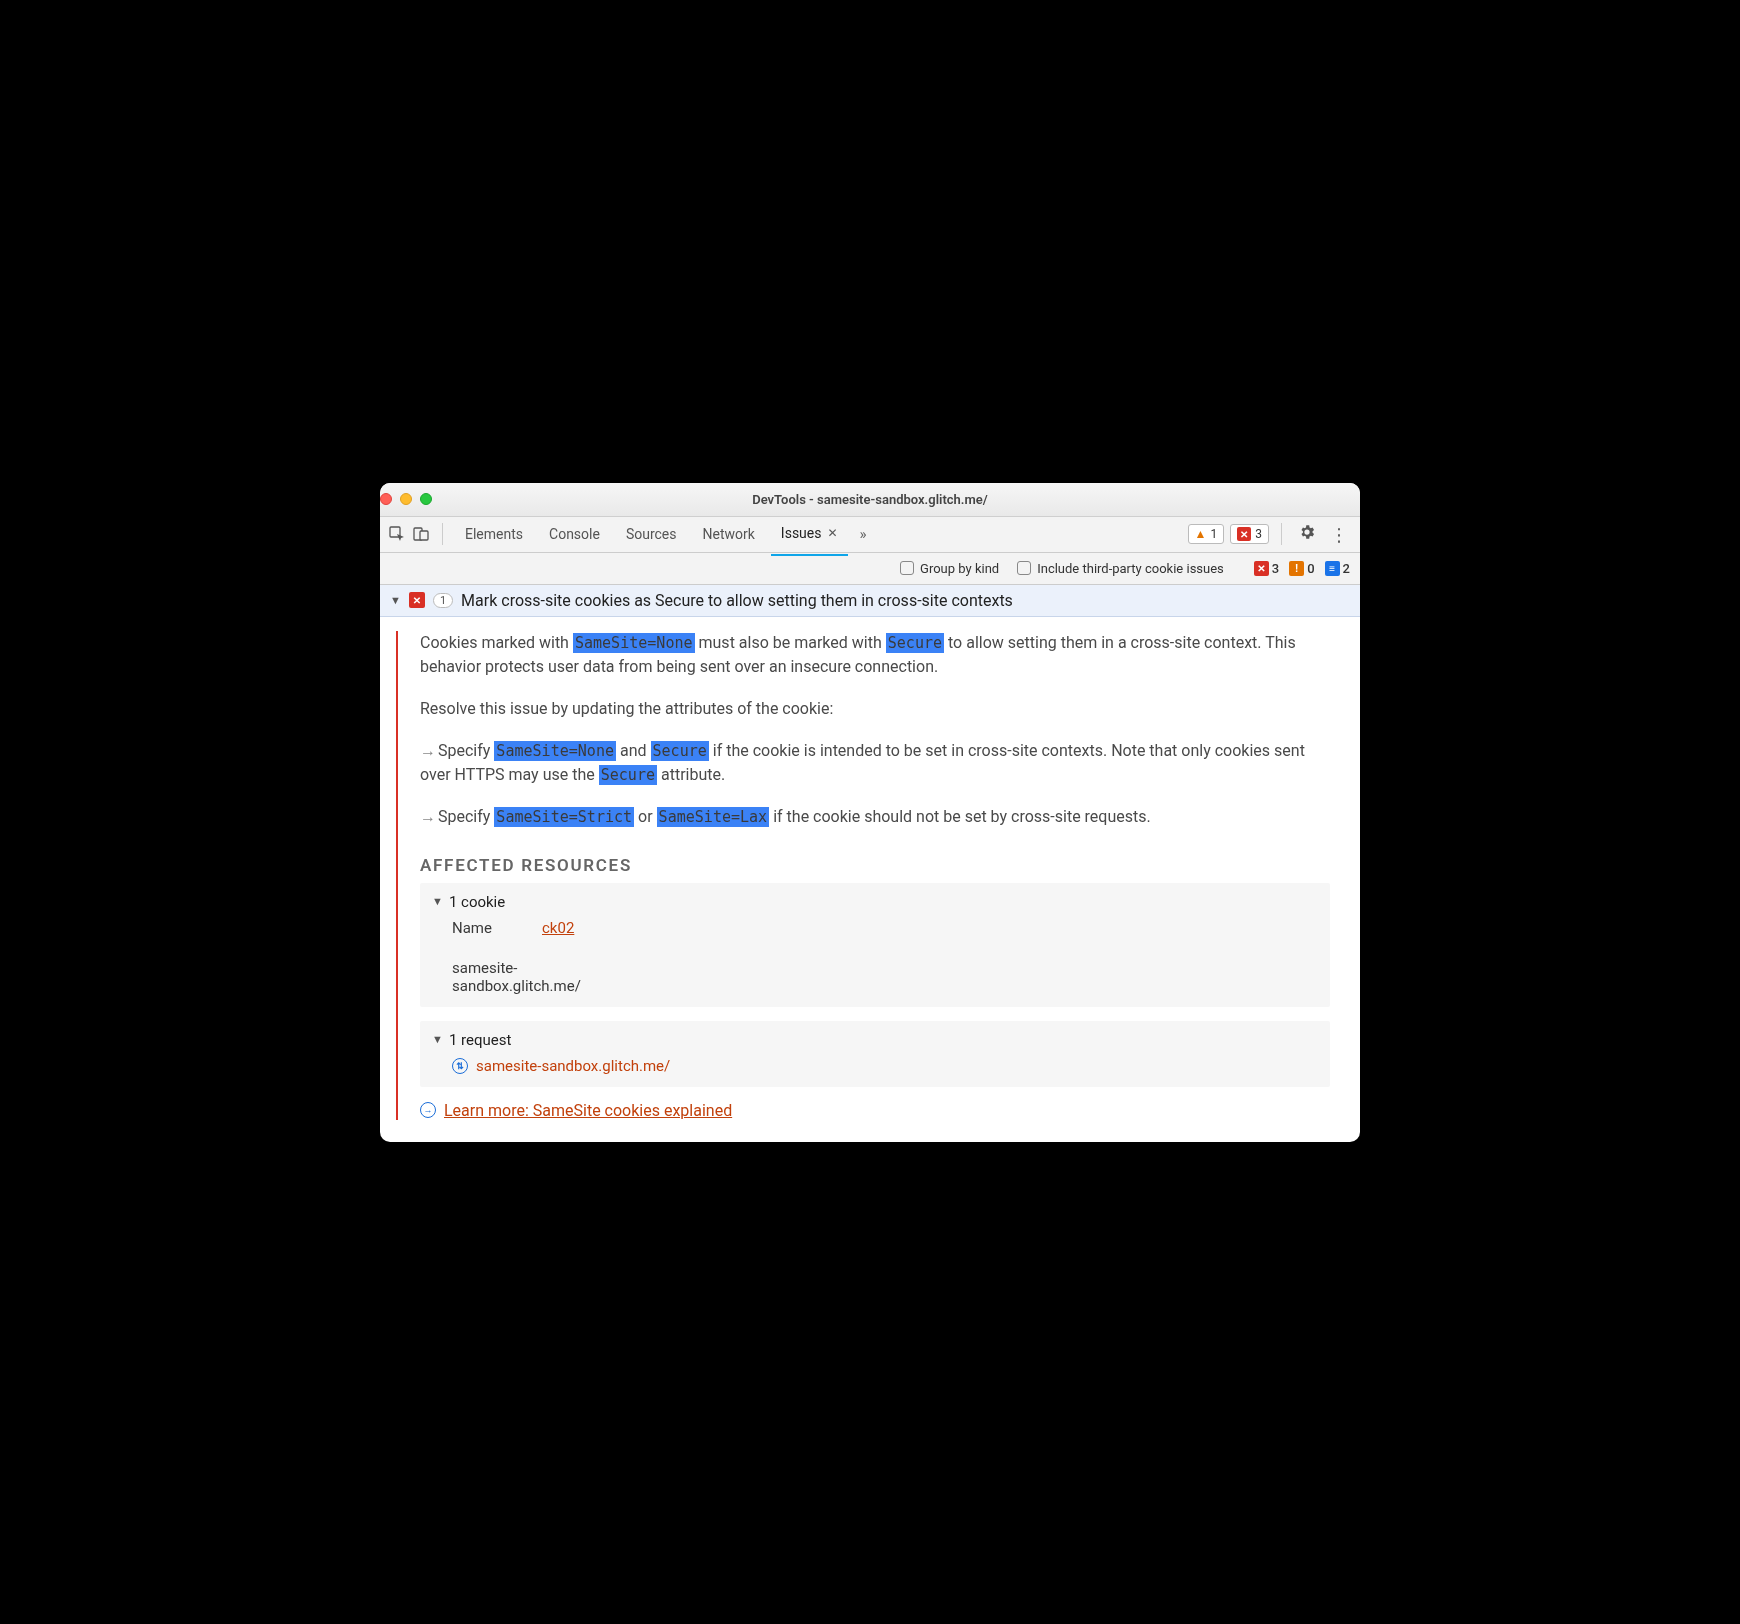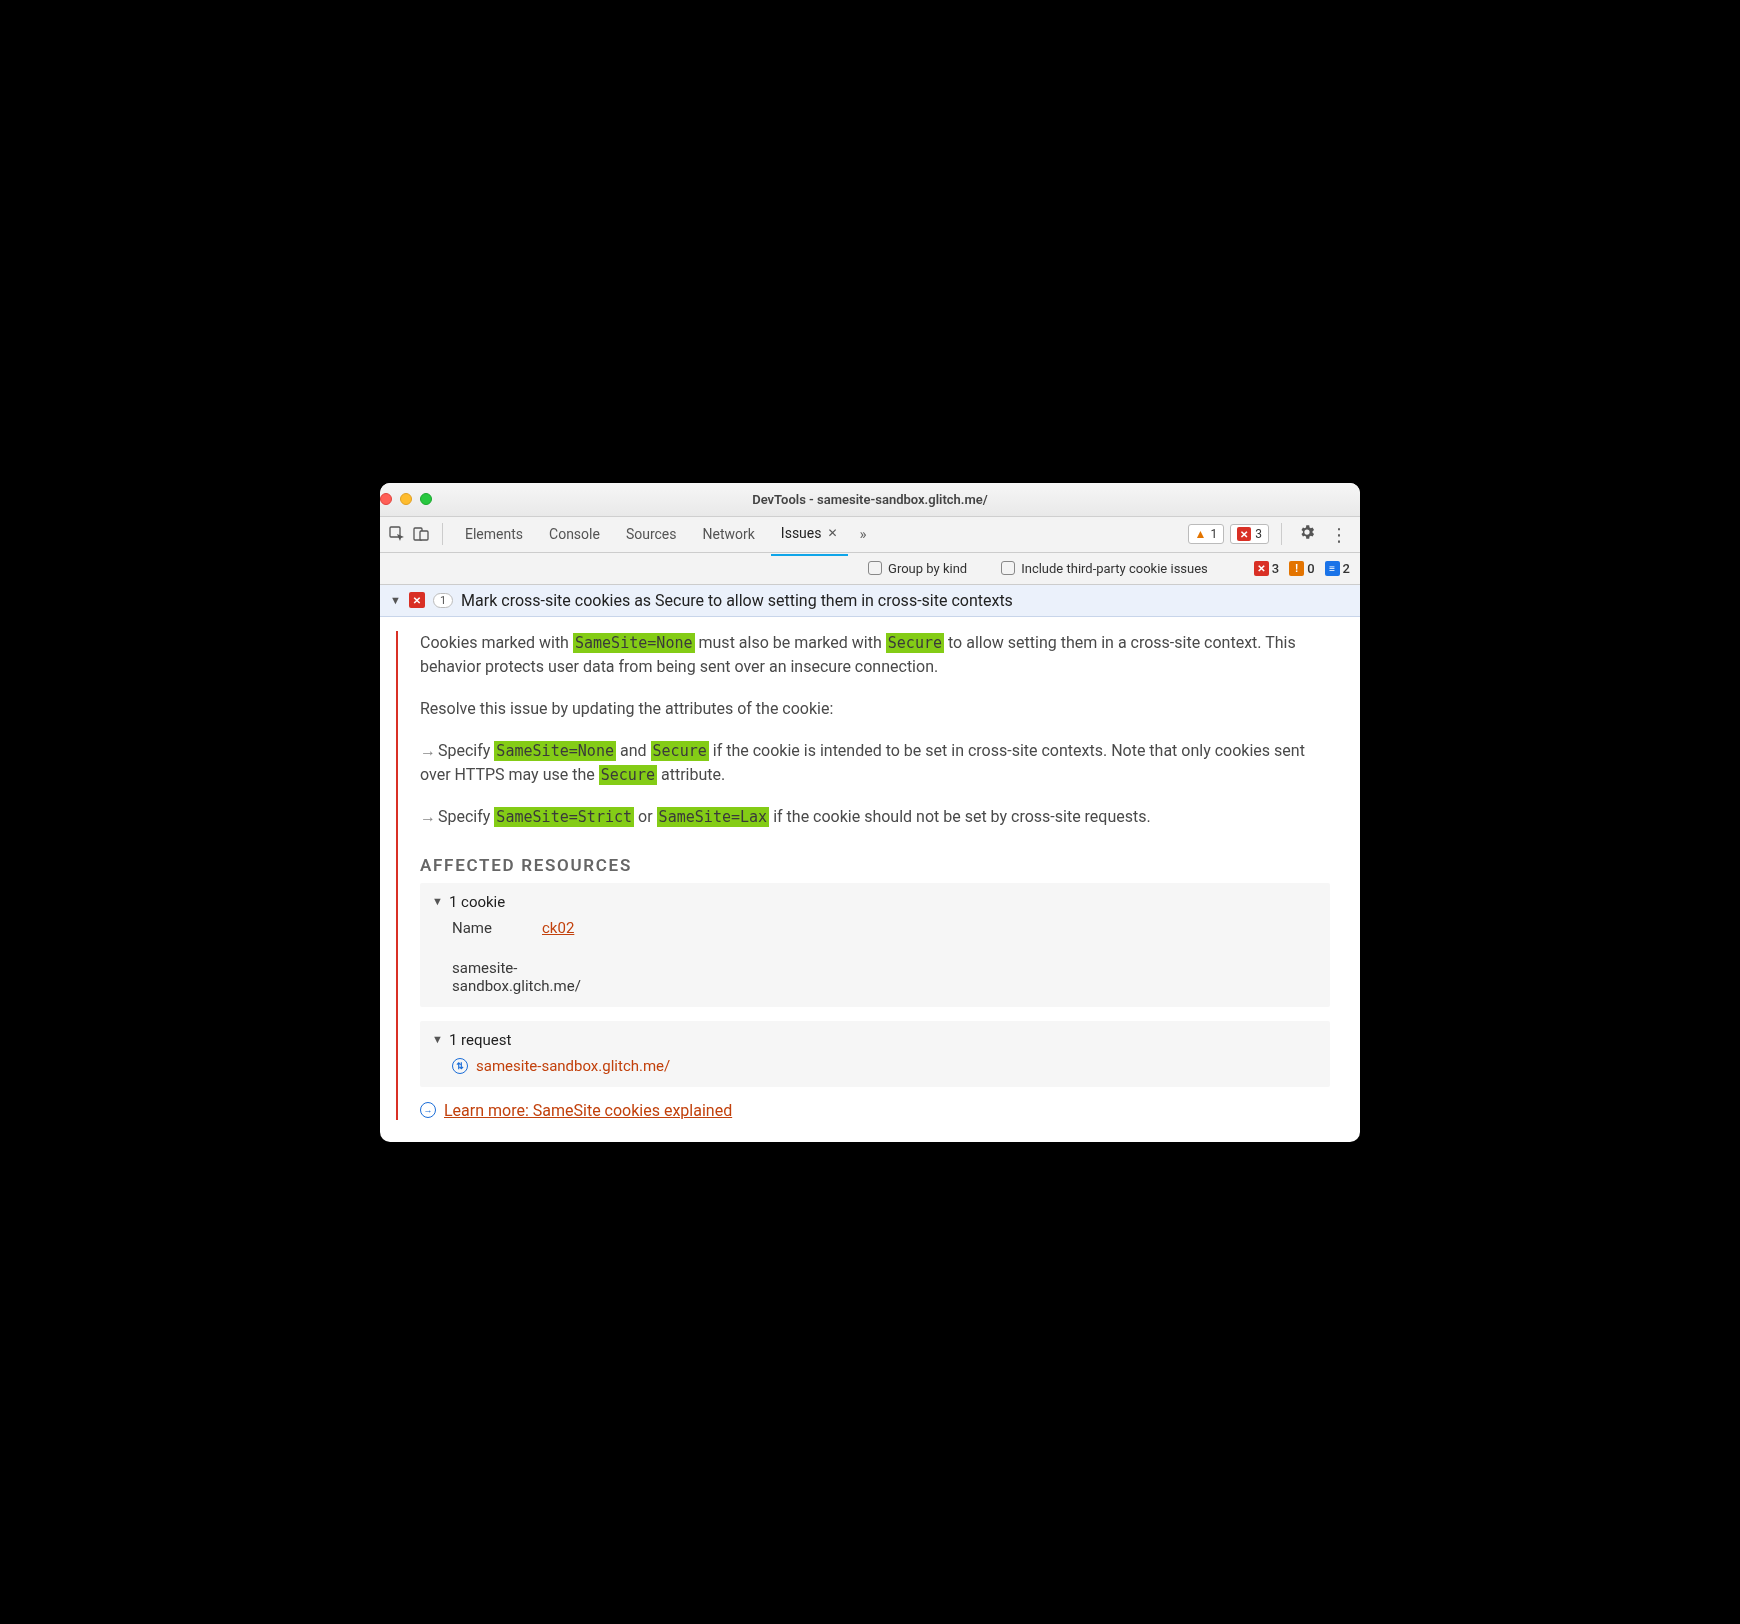"Group by kind" .filter-row { gap: 34px -> 18px }
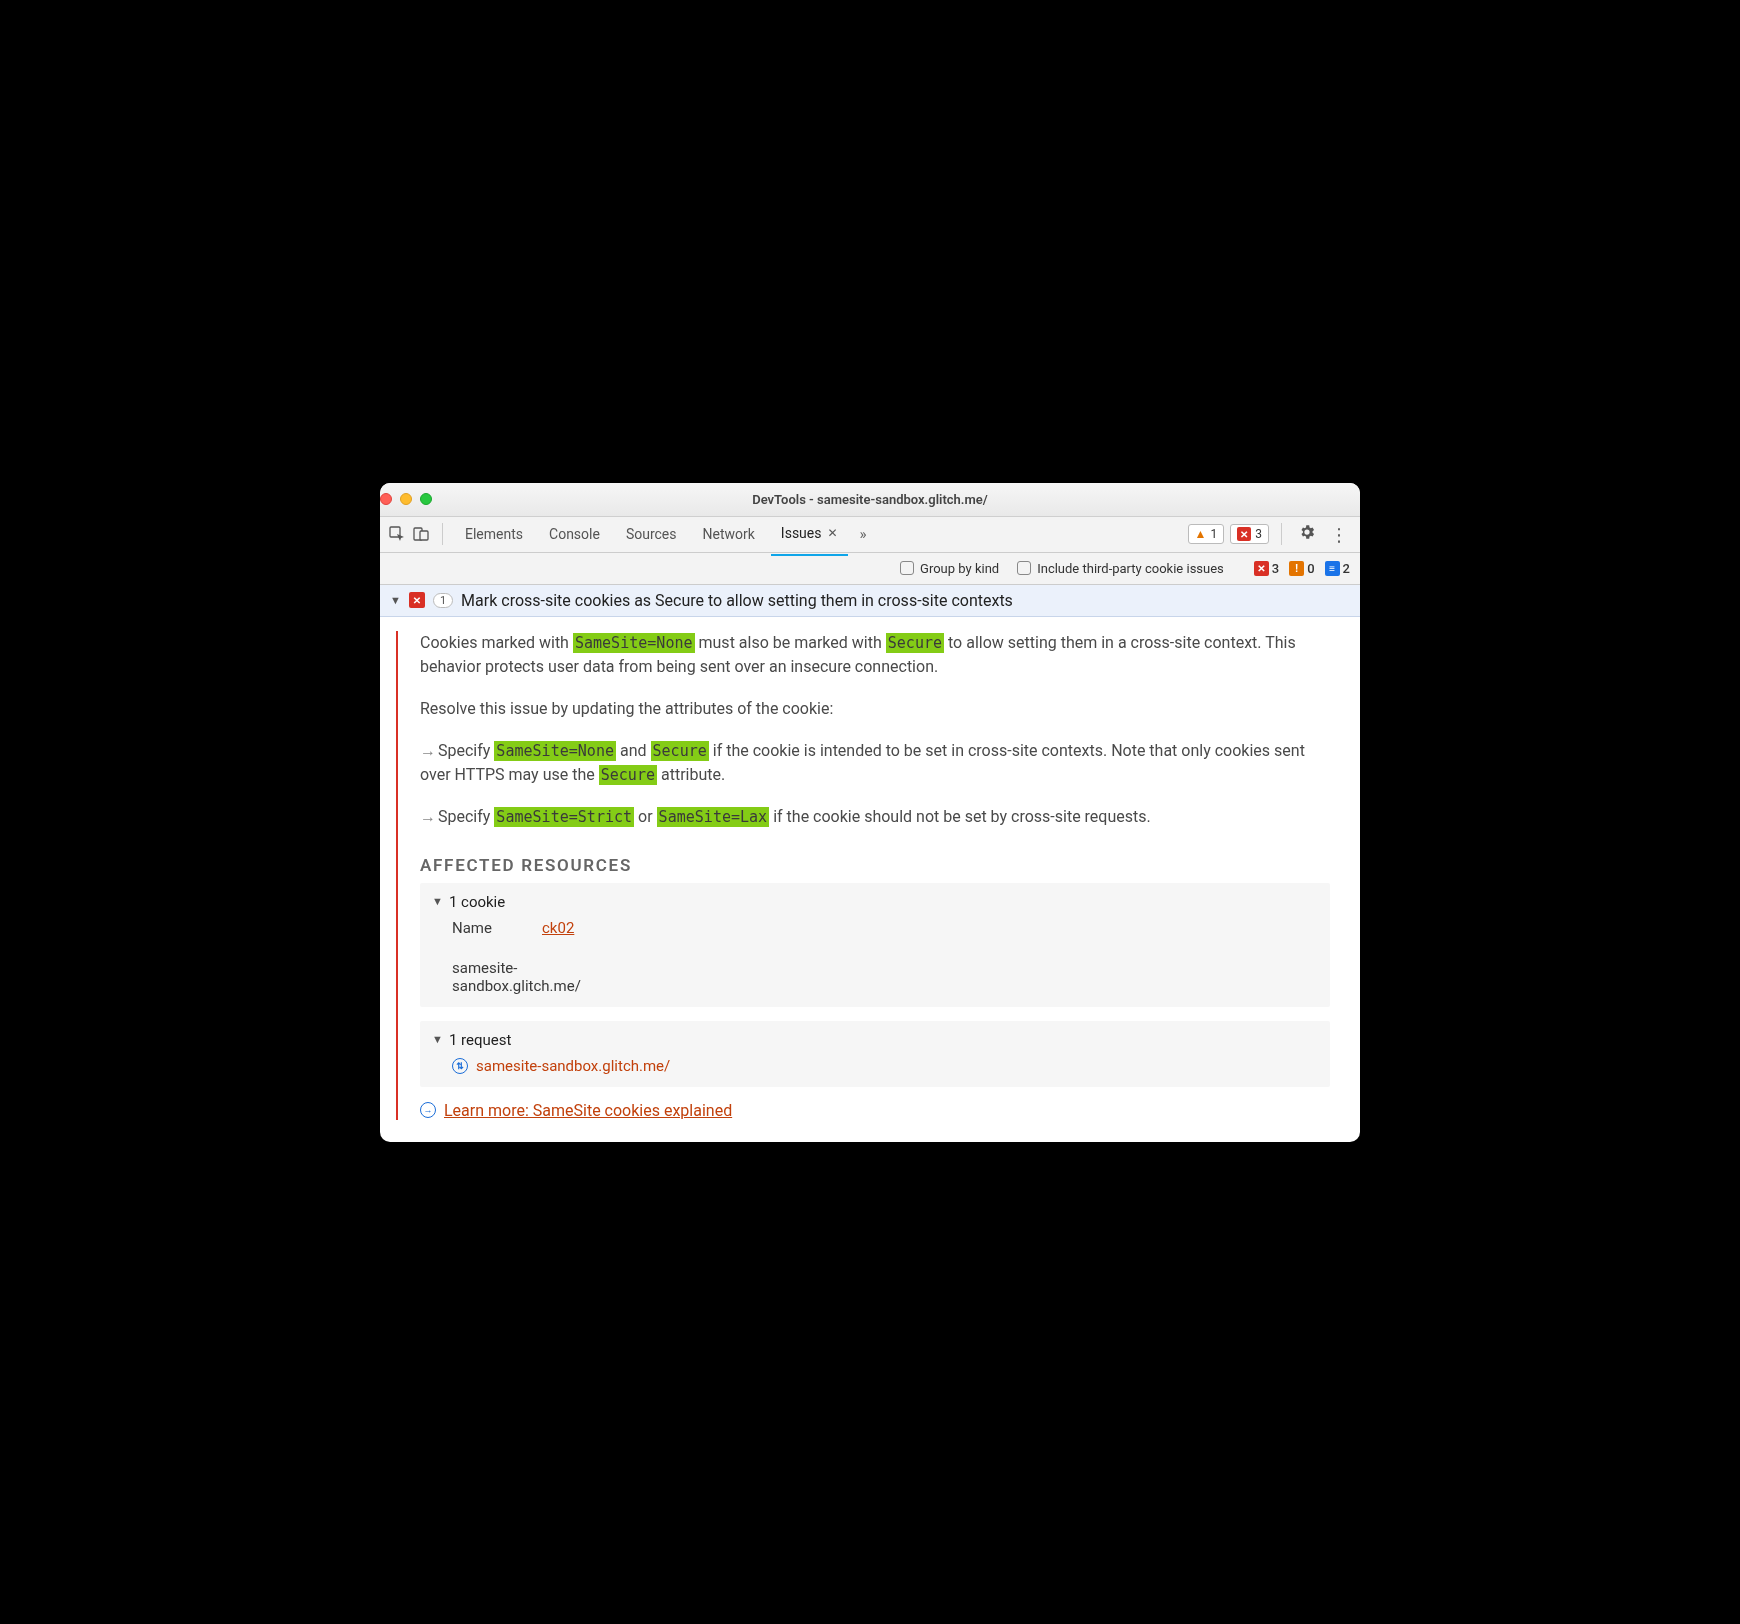"SameSite=None" code { background: #84cc16 -> #3b82f6 }
